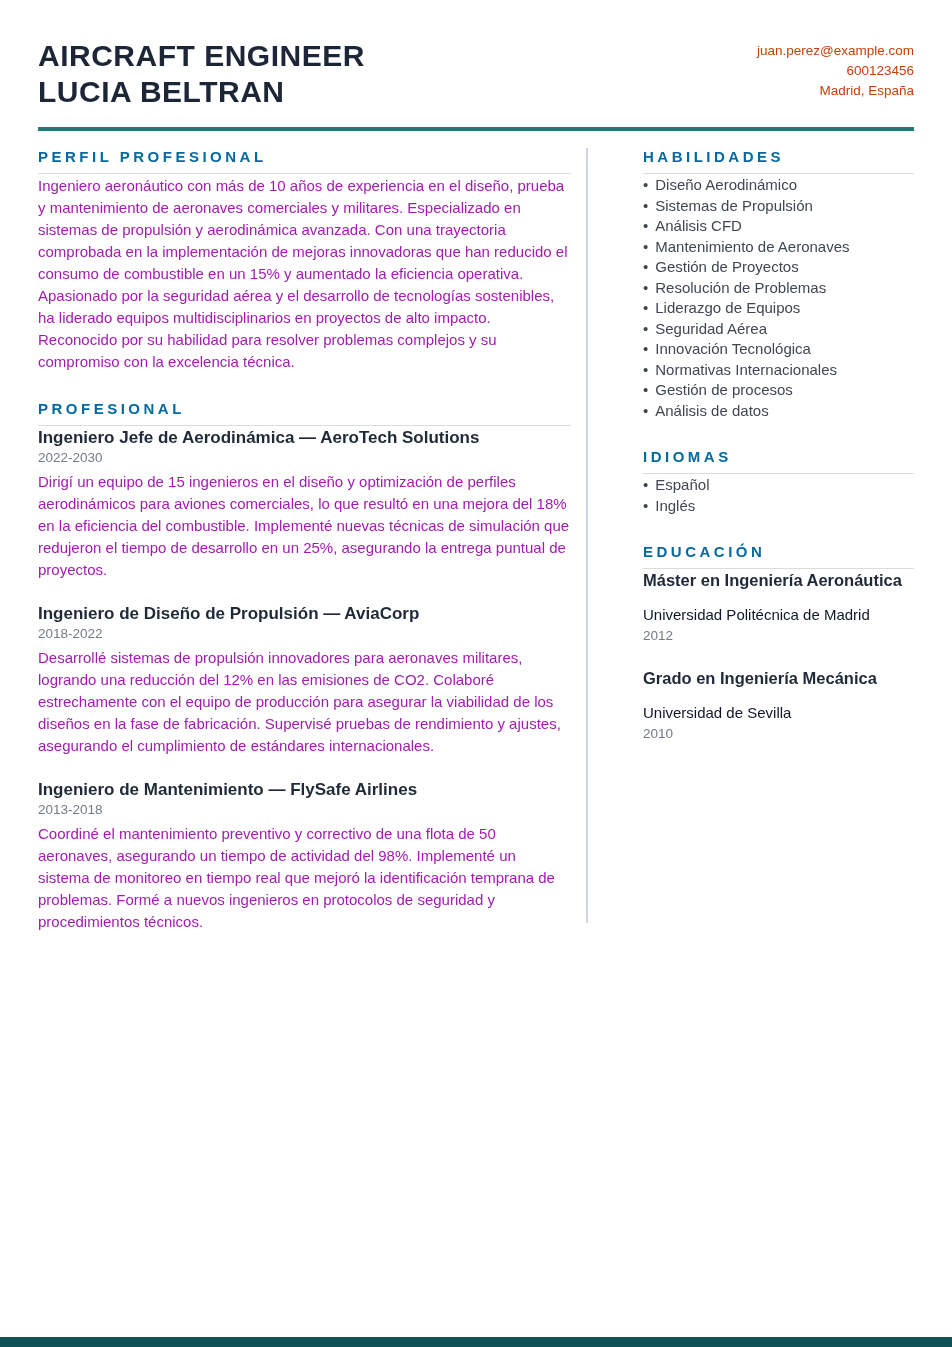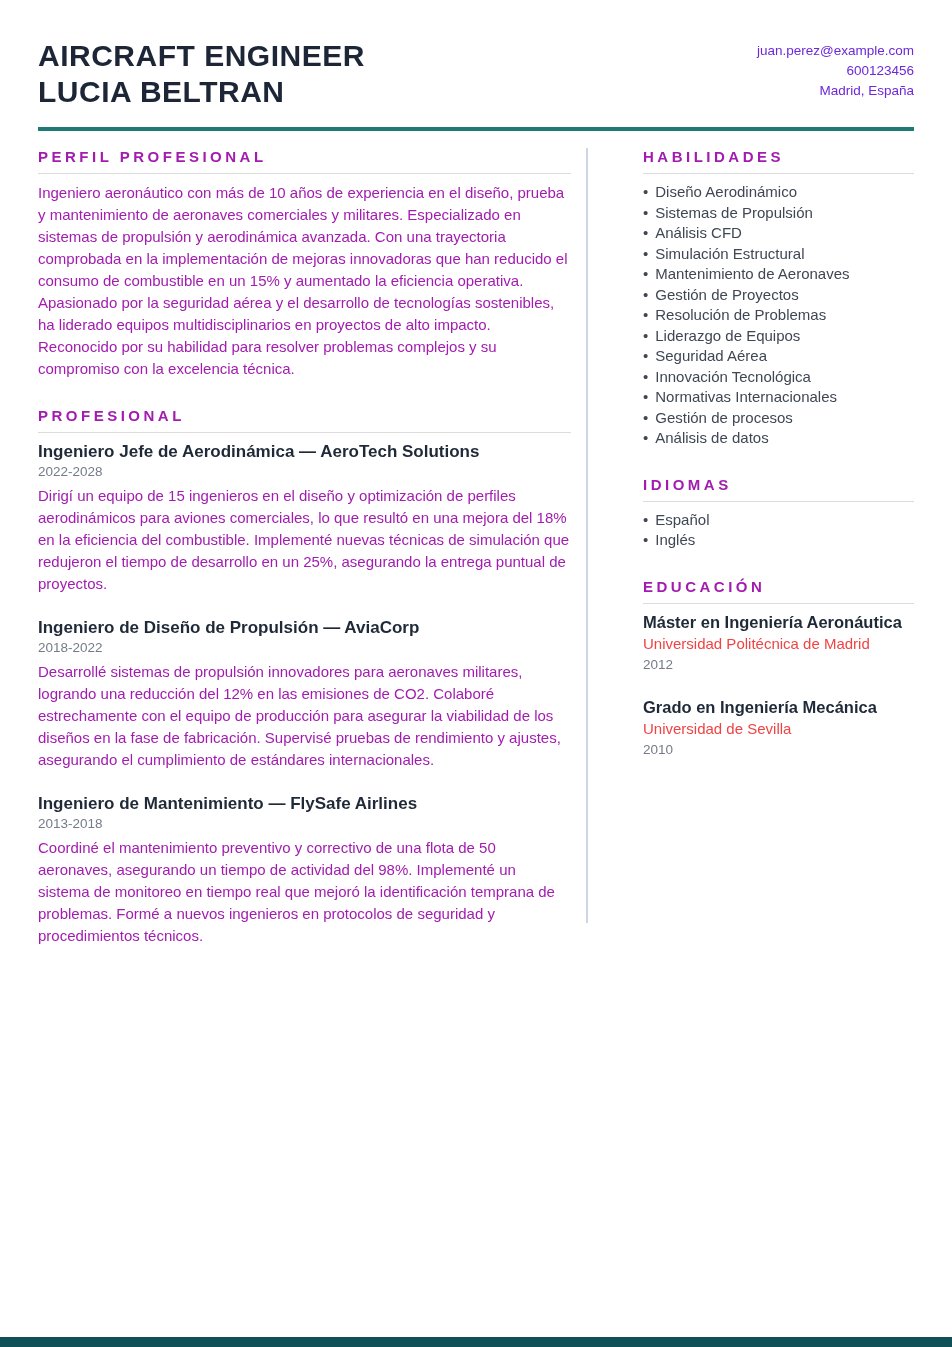"juan.perez@example.com" .contact { color: #6d28d9 -> #c2410c }
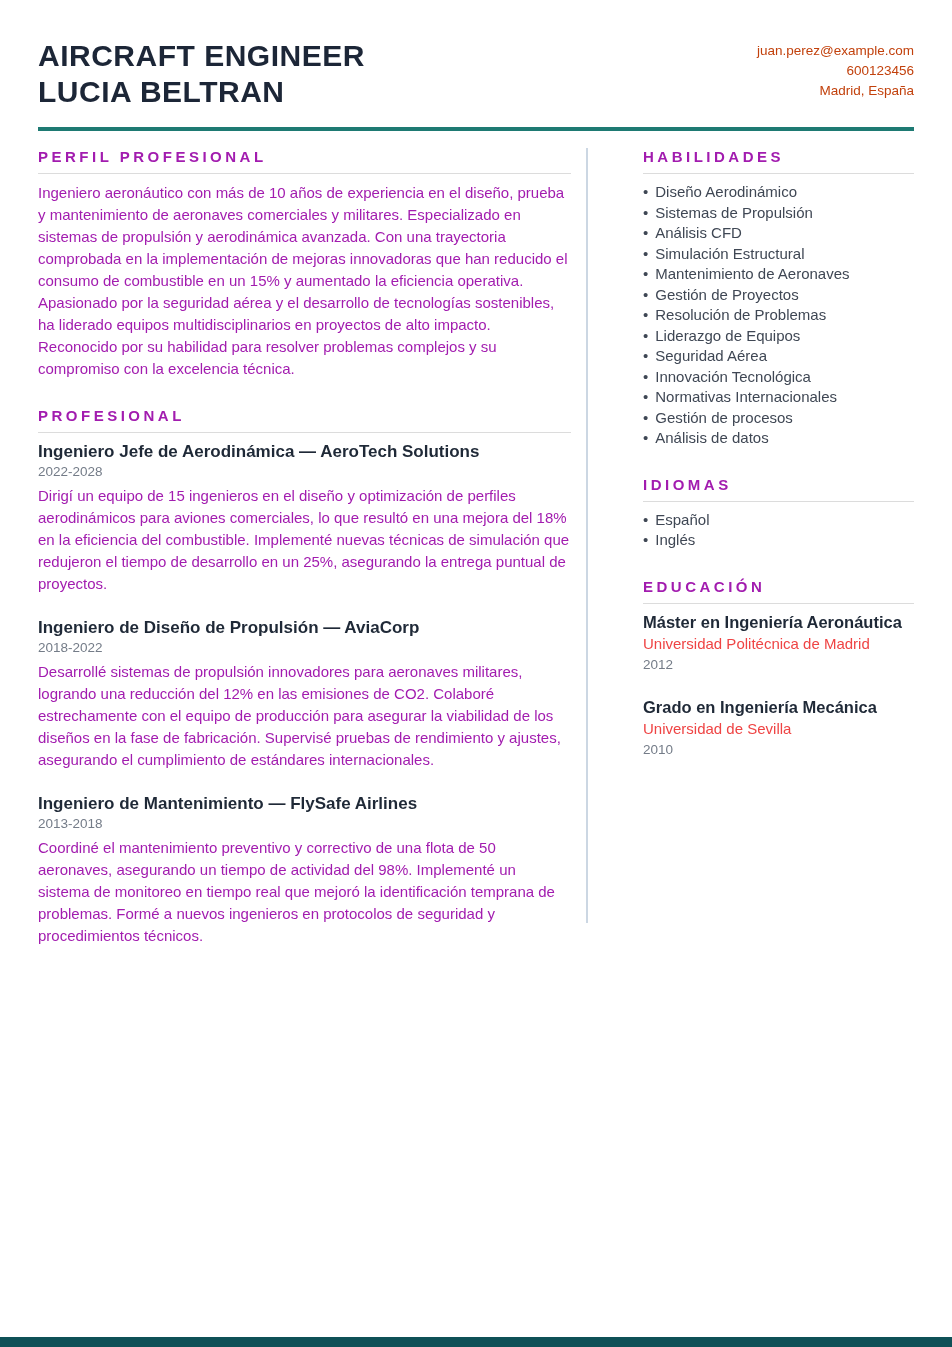"PERFIL PROFESIONAL" .sec-heading { color: #a21caf -> #0369a1; margin-bottom: 8px -> 1px }
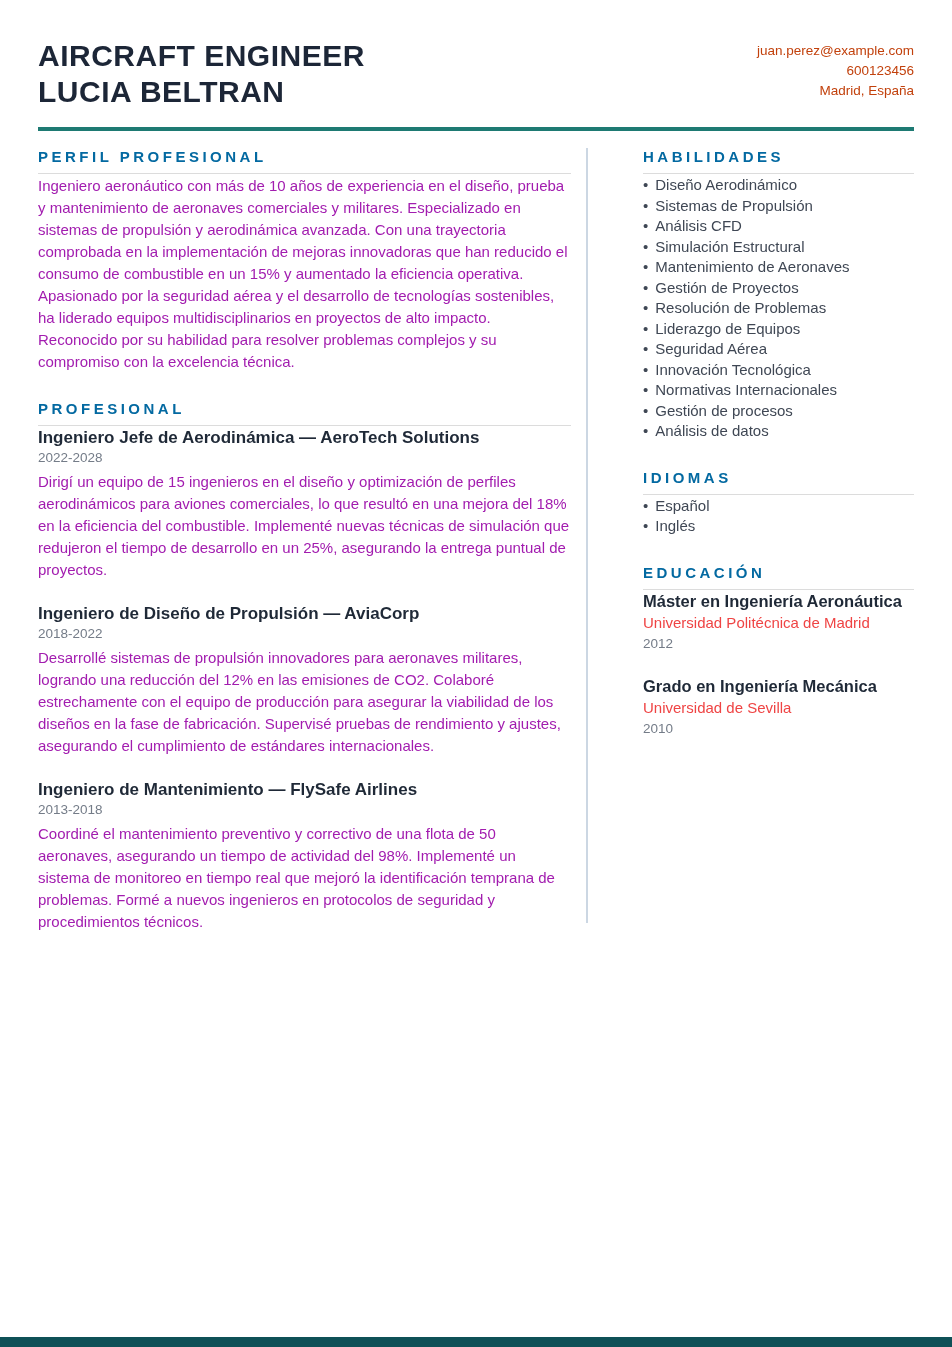"• Simulación Estructural" li { html: <li><span>•</span><span>Simulación Estructural</span></li> -> none }
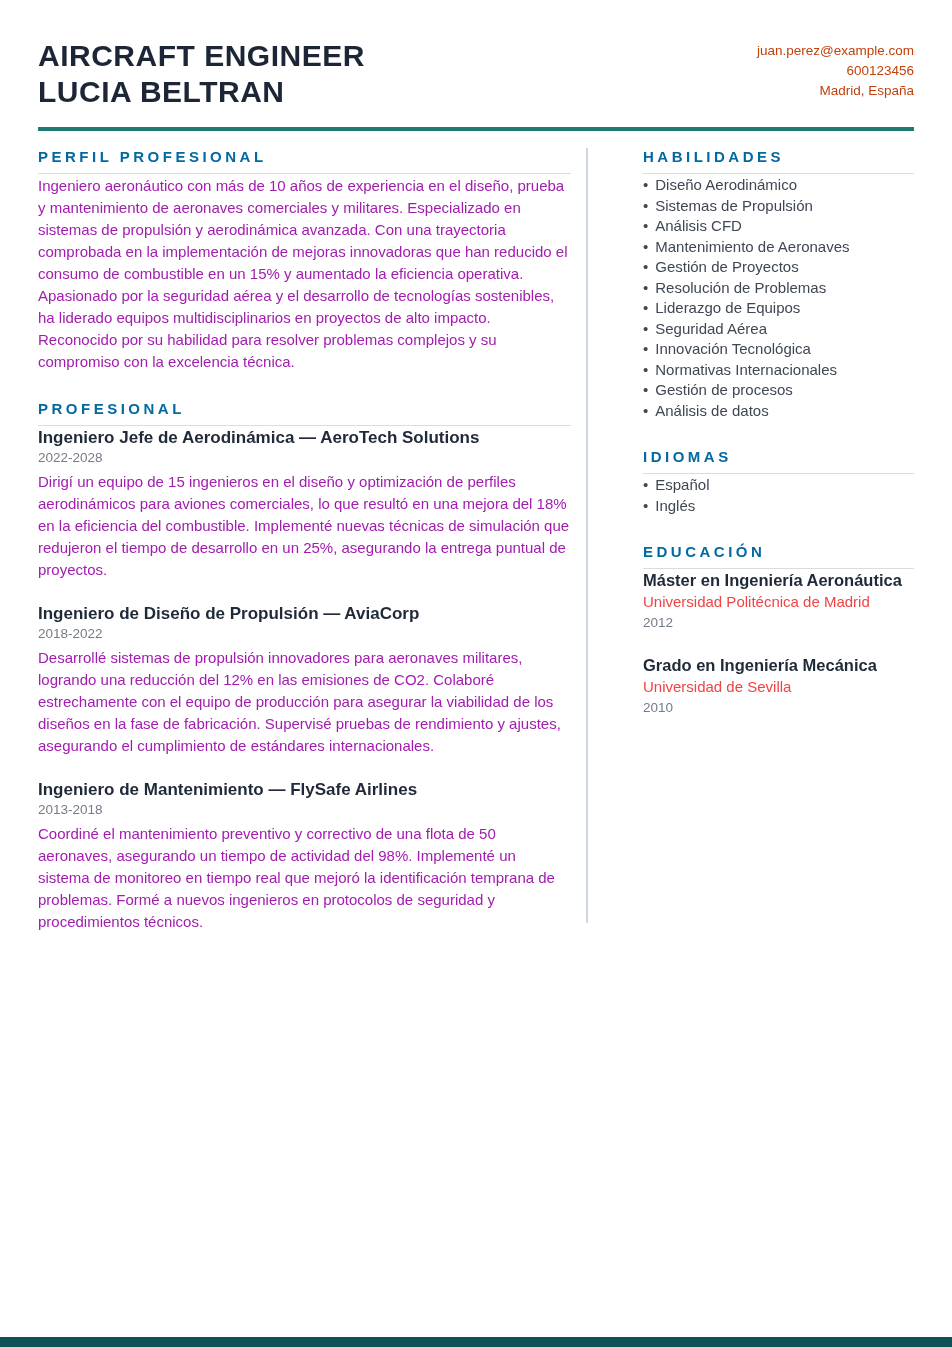"2022-2028" div.job-dates { text: 2022-2028 -> 2022-2030 }
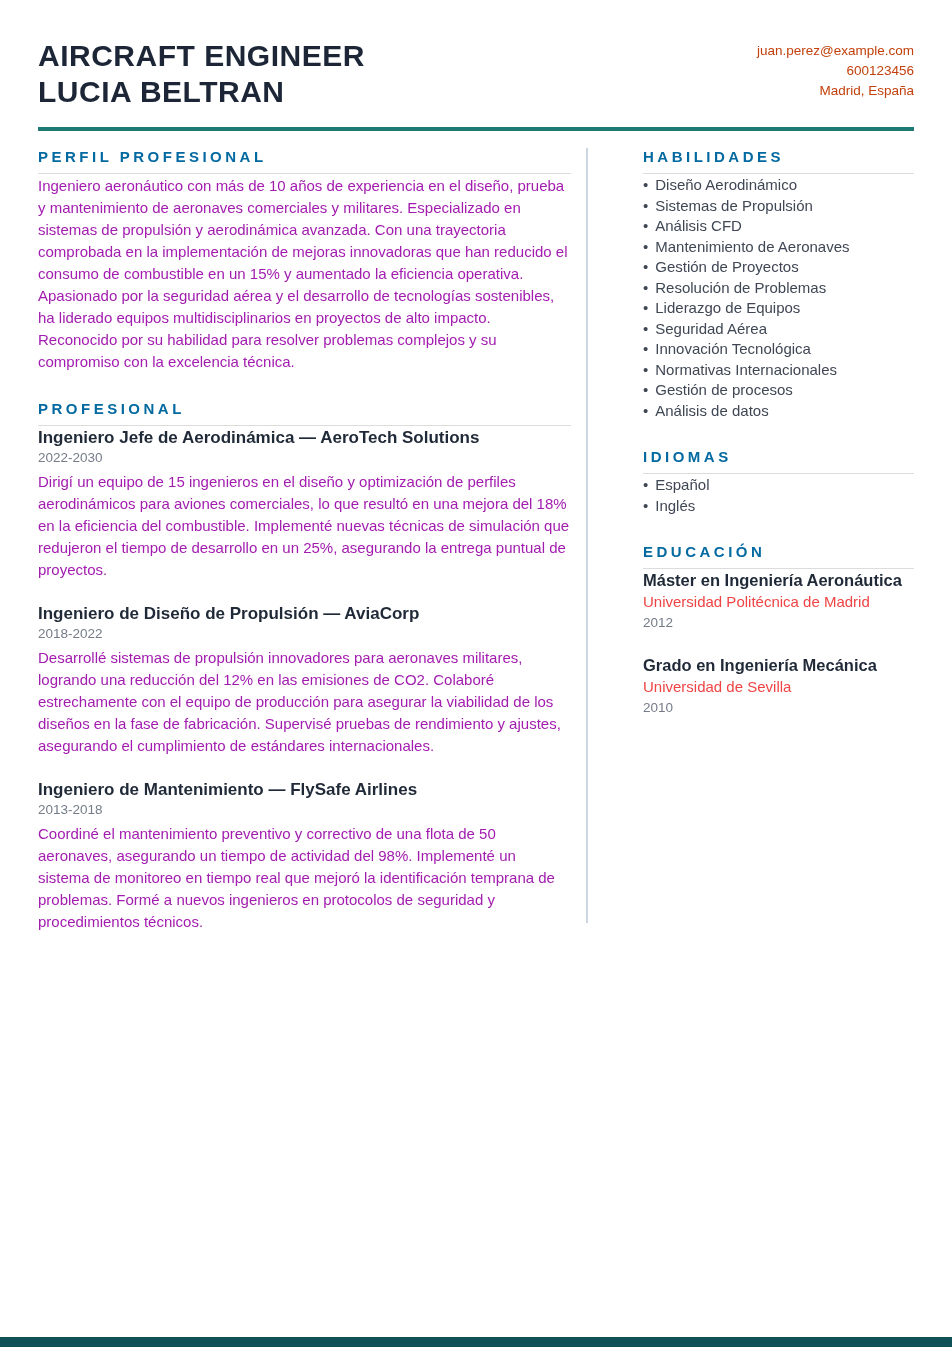"Universidad Politécnica de Madrid" .edu-school { color: #ef4444 -> #0f172a; margin-top: 1px -> 14px }
